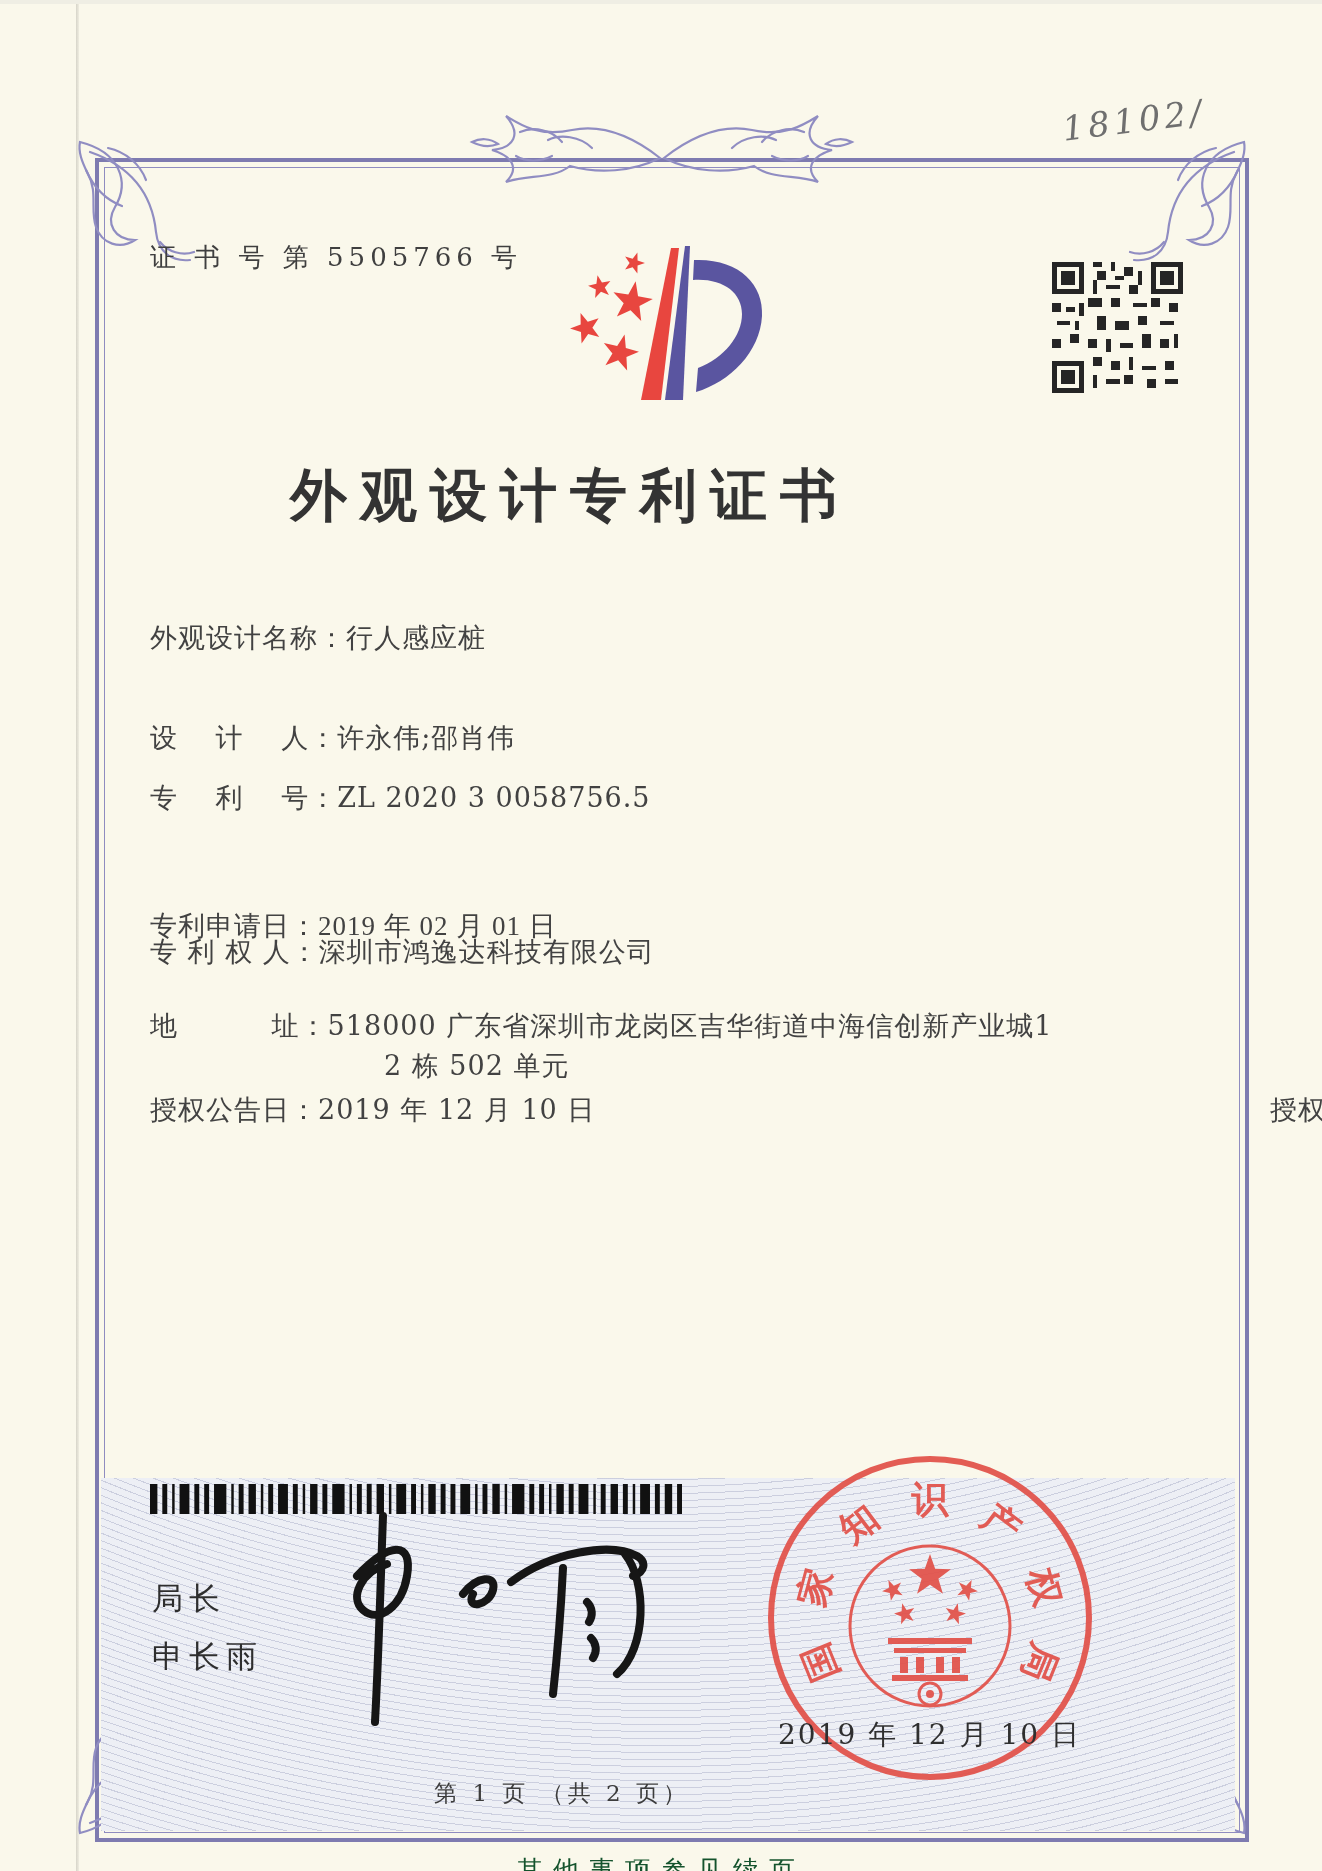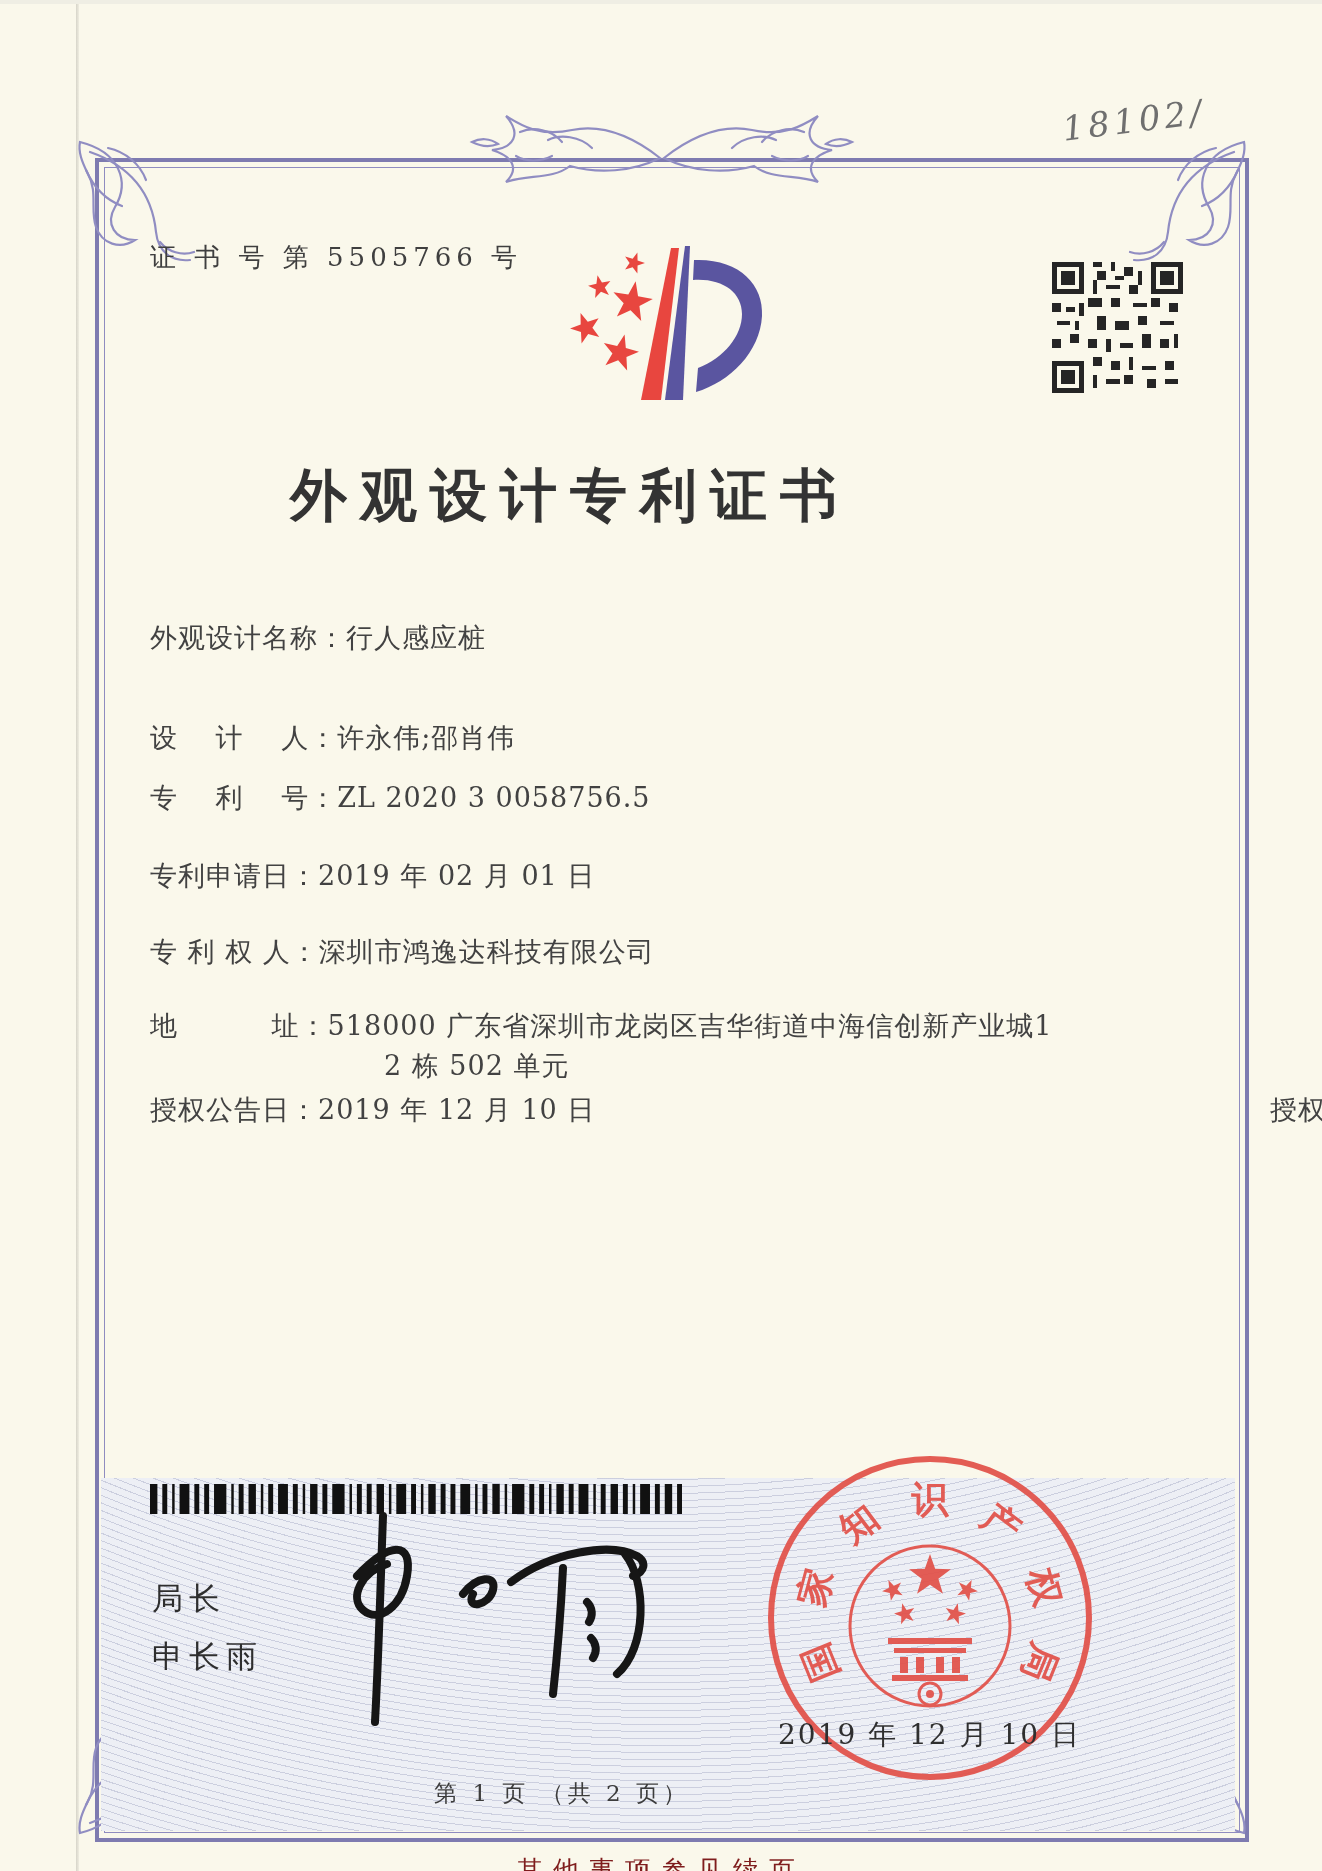"专利申请日：2019 年 02 月 01" .r3 { font-family: none -> Liberation Serif, serif; top: 858px -> 908px }
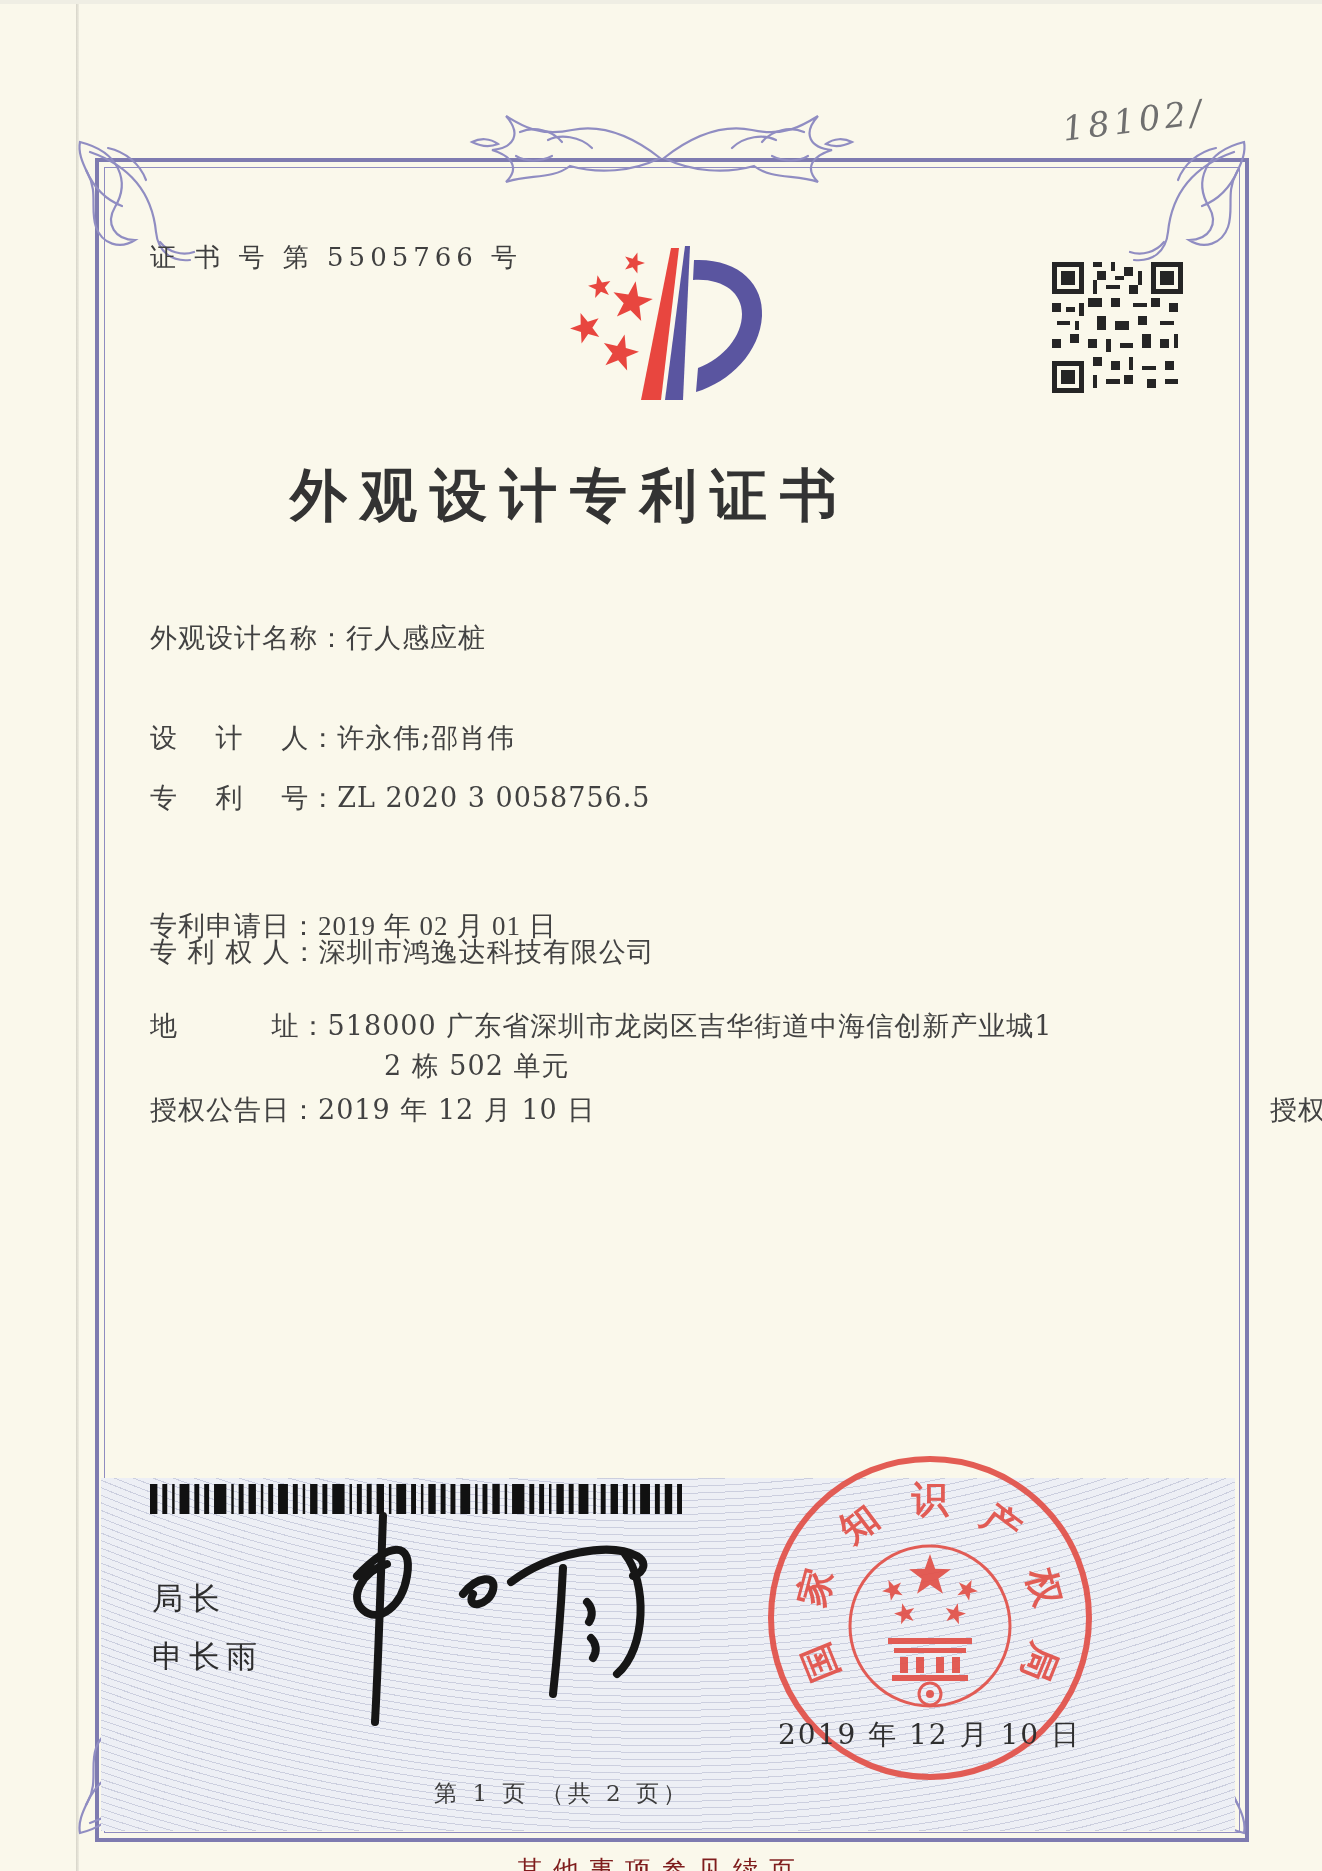"其他事项参见续页" .cutoff { color: #7f1d1d -> #14532d }
